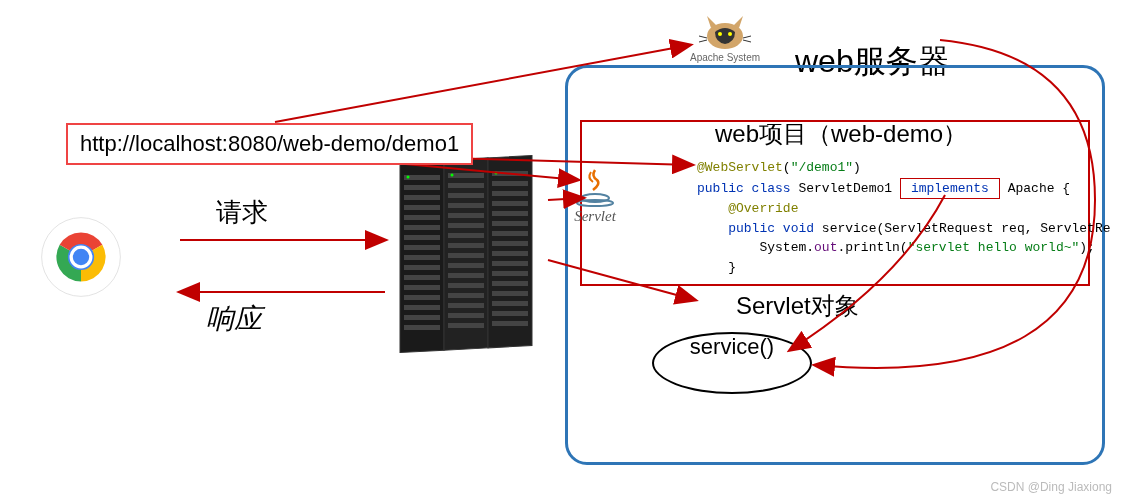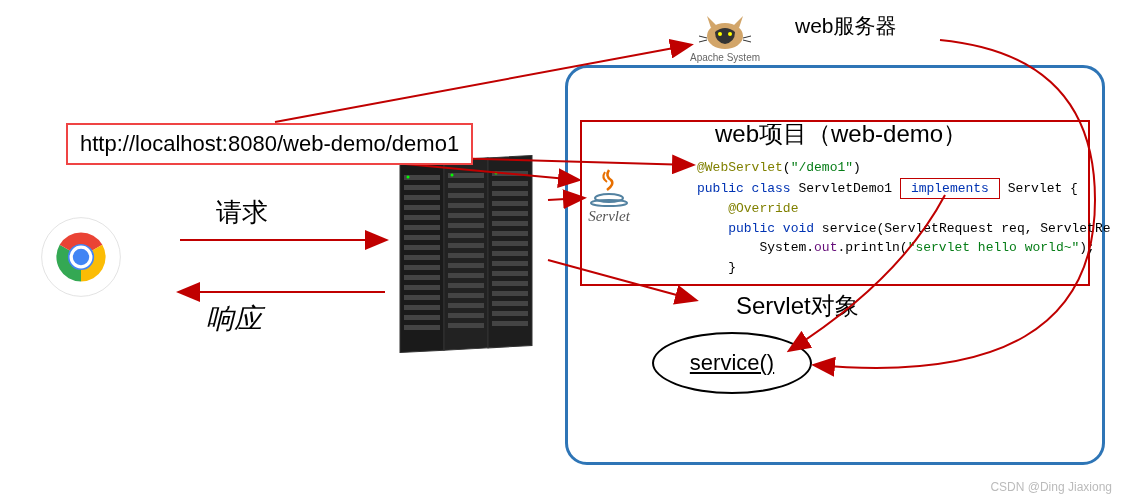"web服务器" .label-webserver { font-size: 21px -> 32px; top: 12px -> 40px }
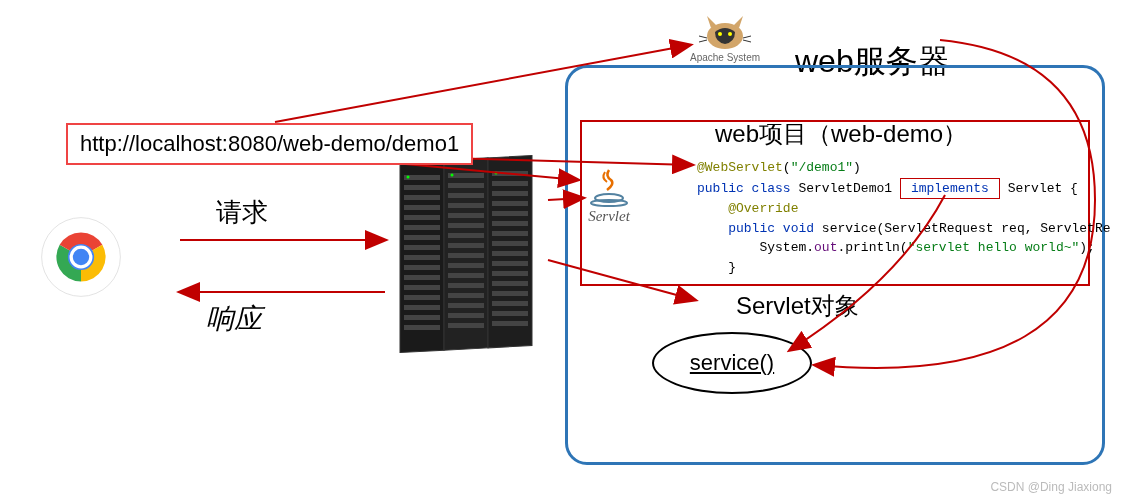"Servlet {" span { text: Servlet -> Apache }
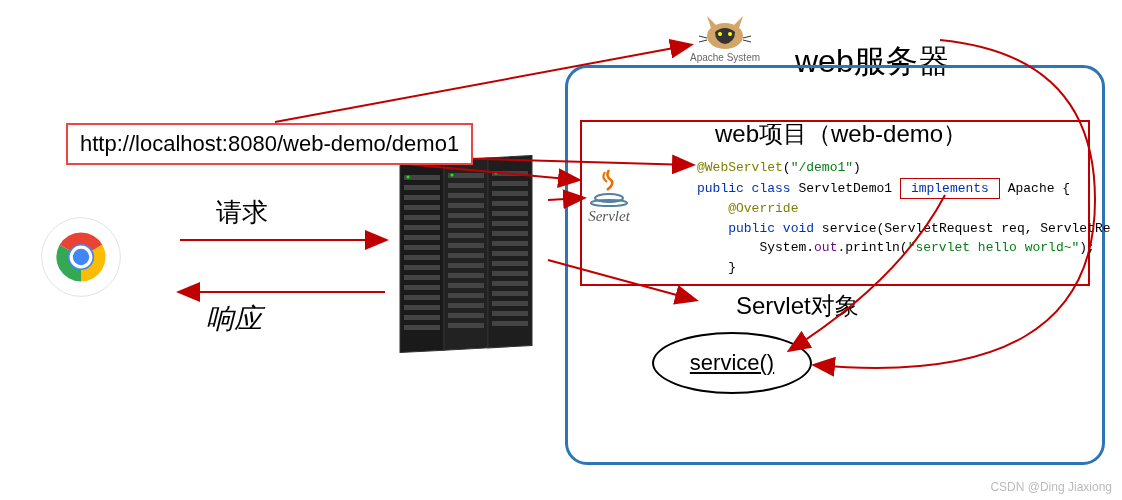"Servlet" .servlet-logo { left: 585px -> 571px }
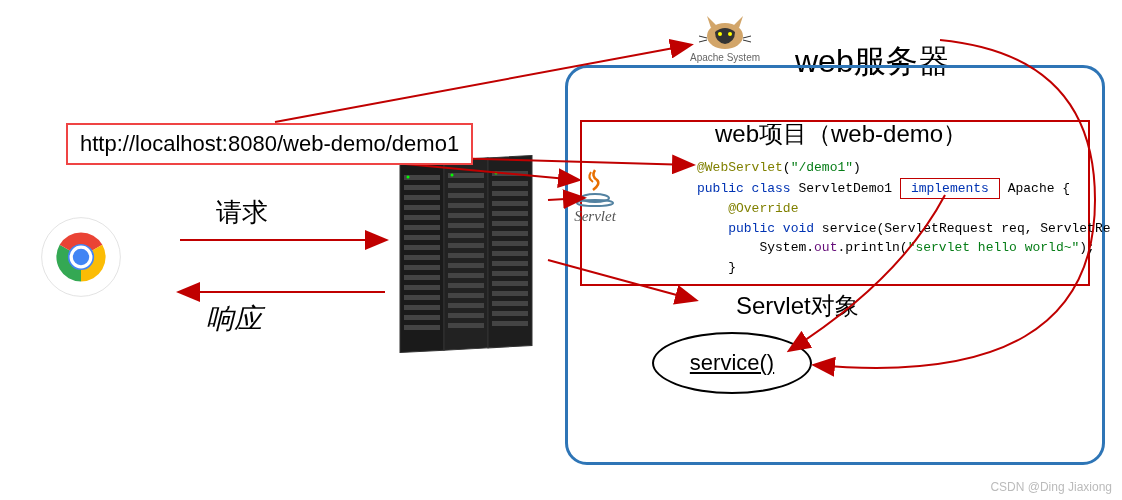"service()" .service-ellipse { align-items: center -> flex-start; text-decoration: underline -> none }
